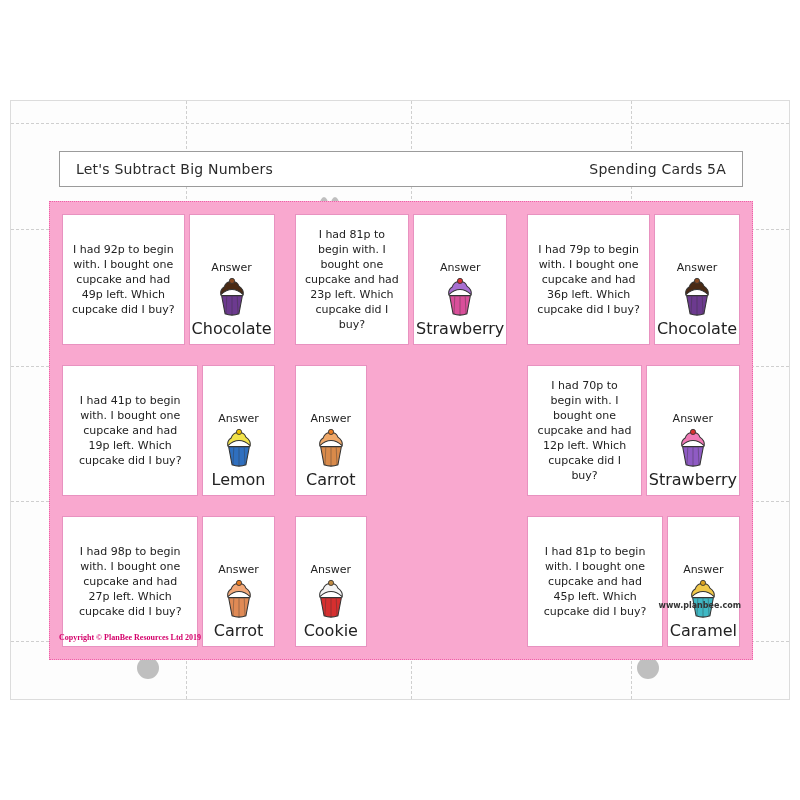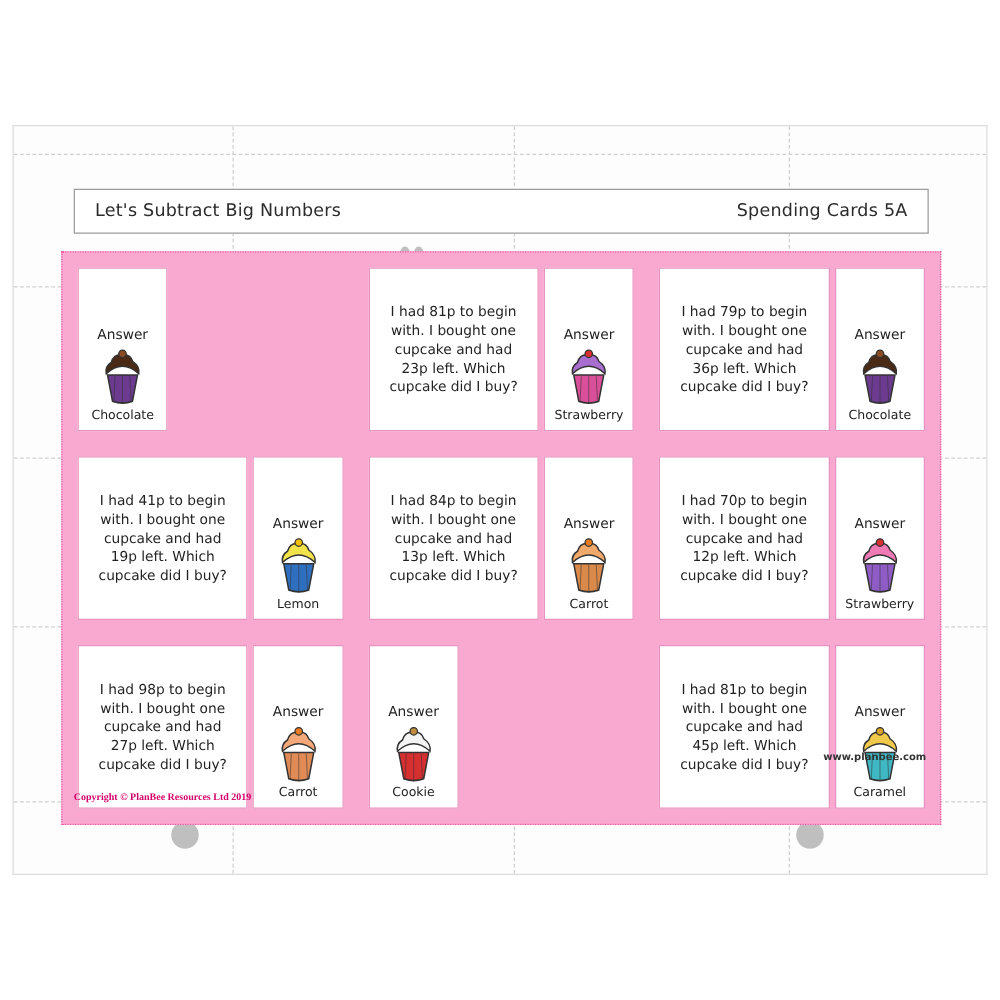"I had 92p to begin" div.card-question { html: none -> <div> <div>I had 92p to begin with. I bought one cupcake and had 49p left. Which cupcake did I buy?</div> </div> }
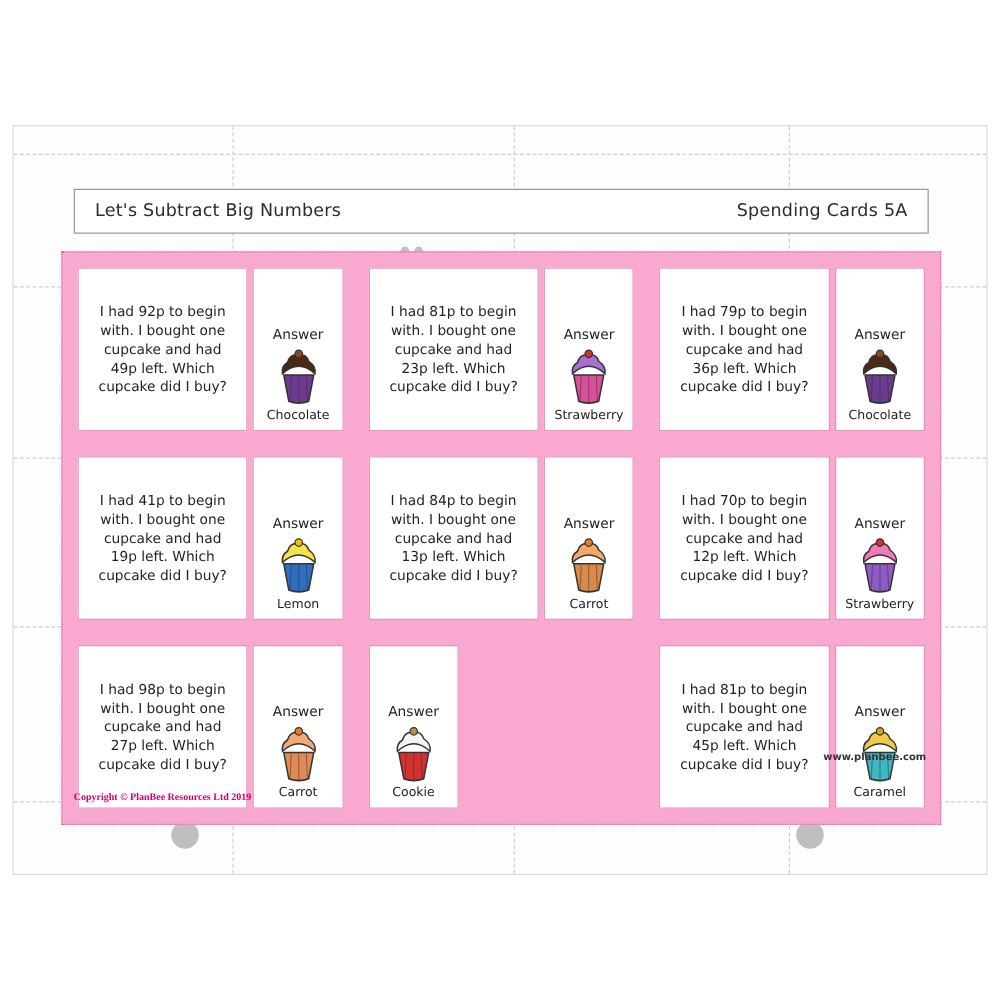"Chocolate" .answer-name { font-size: 10px -> 16px }
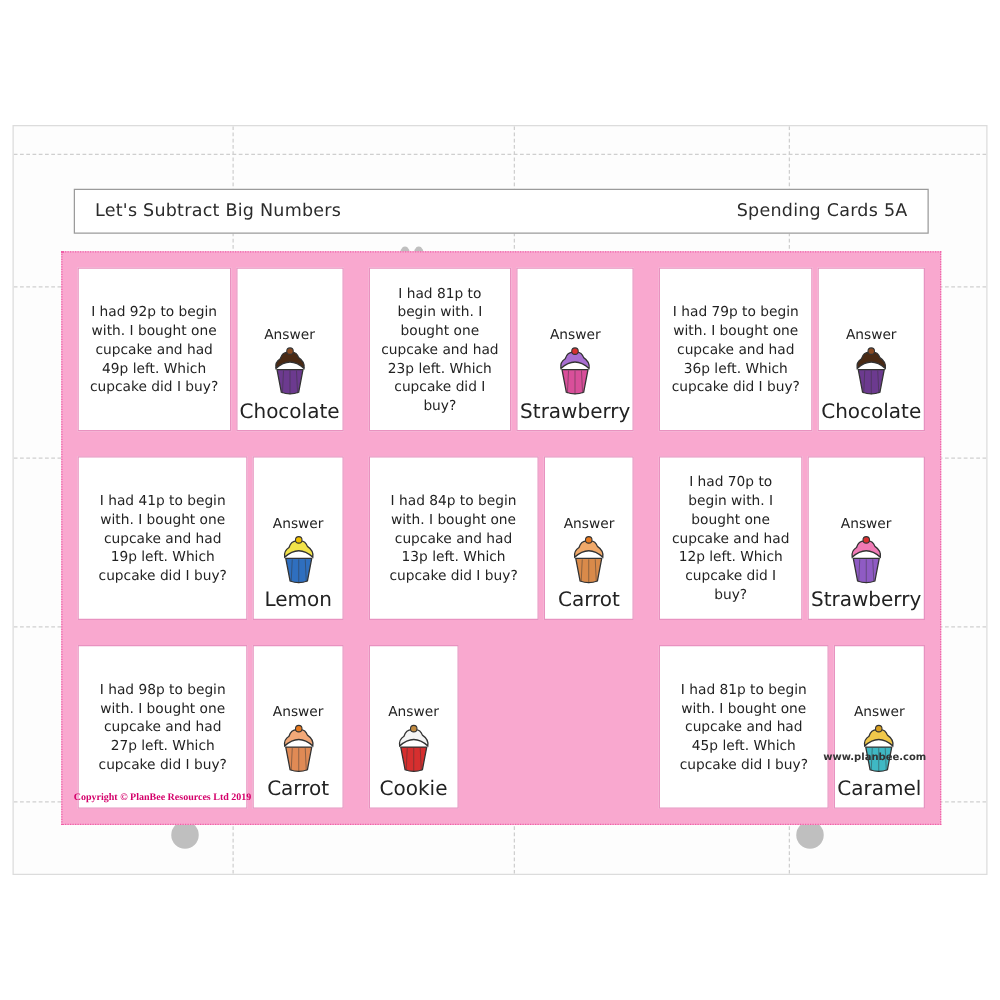"I had 84p to begin" div.card-question { html: <div> <div>I had 84p to begin with. I bought one cupcake and had 13p left. Which cupcake did I buy?</div> </div> -> none }
